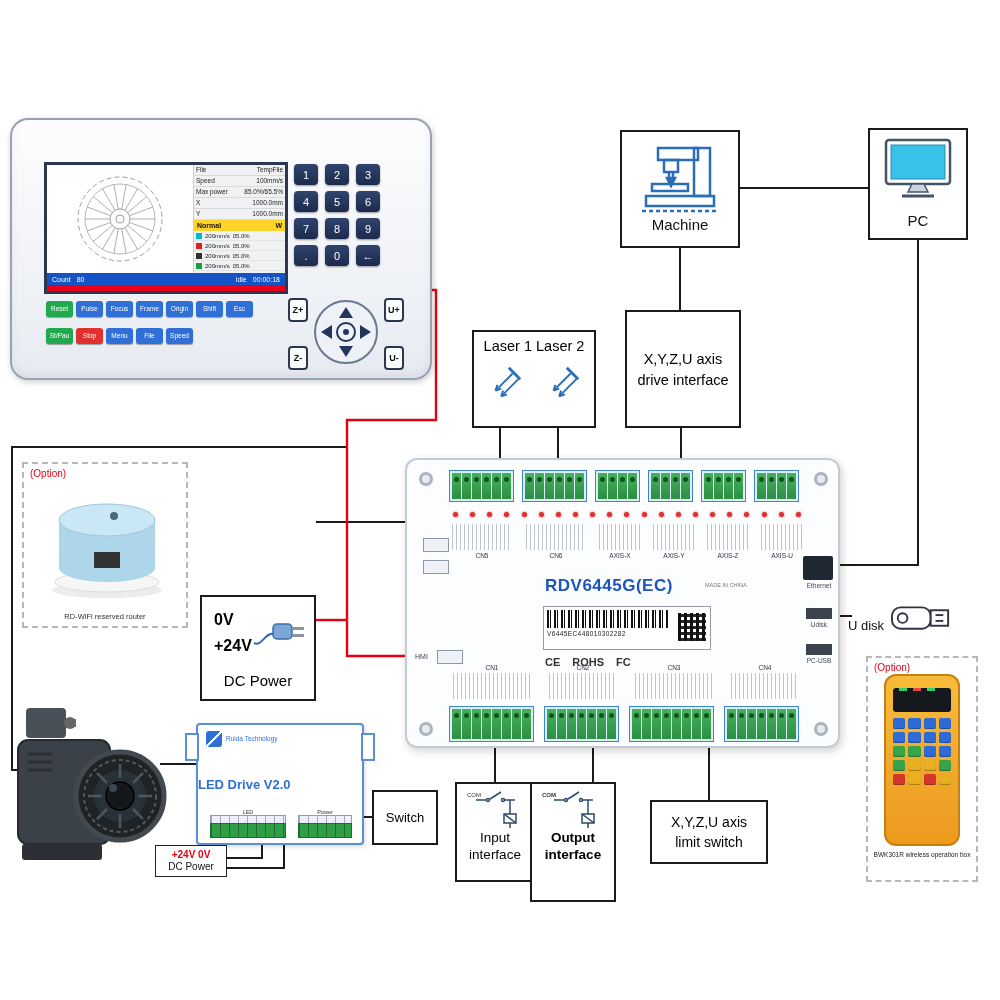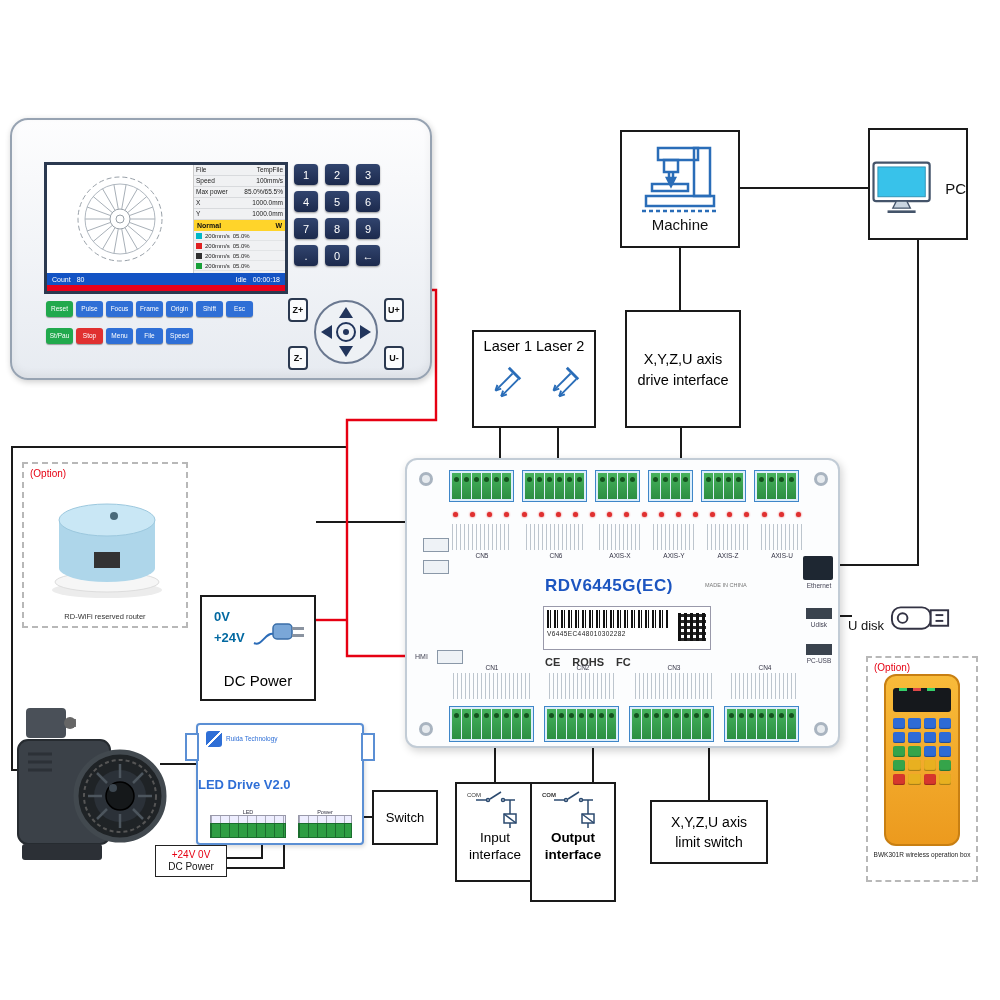"PC" .pc-box { flex-direction: row -> column }
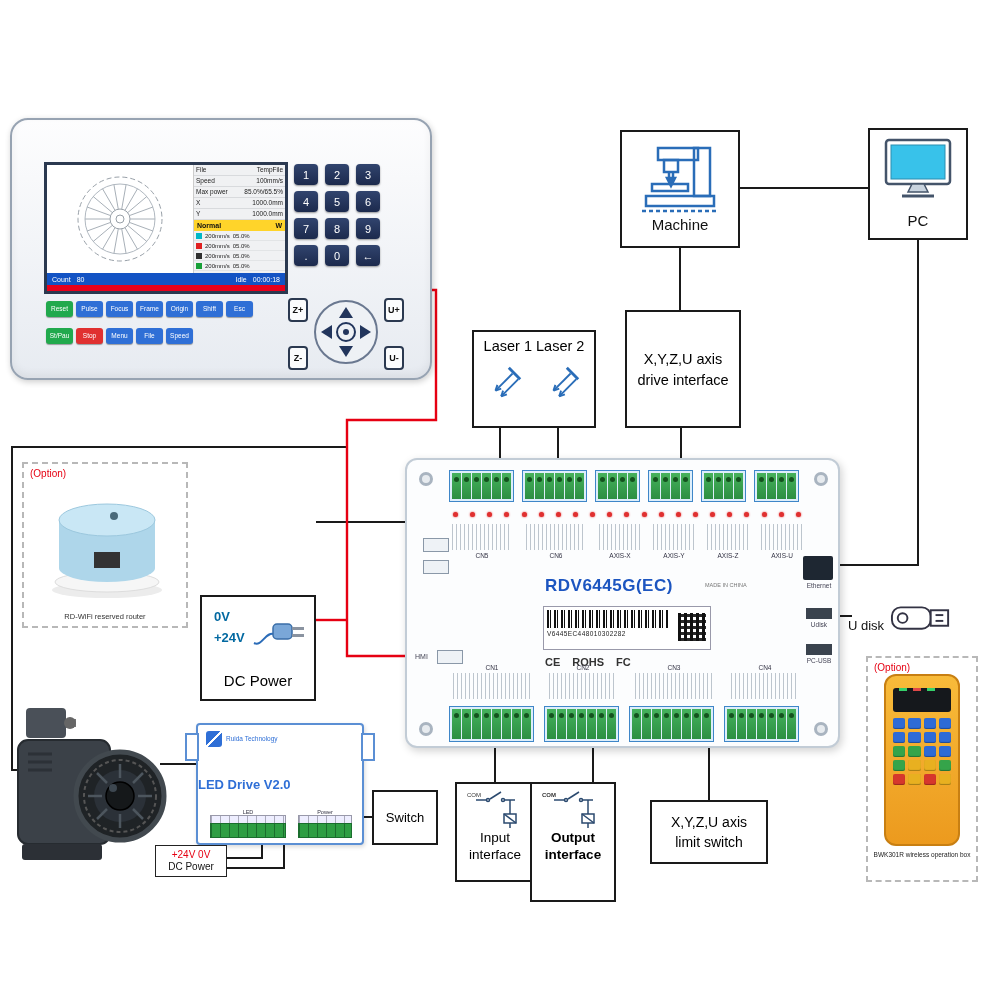"0V" .volts { color: #0369a1 -> #000000; font-size: 13px -> 16px }
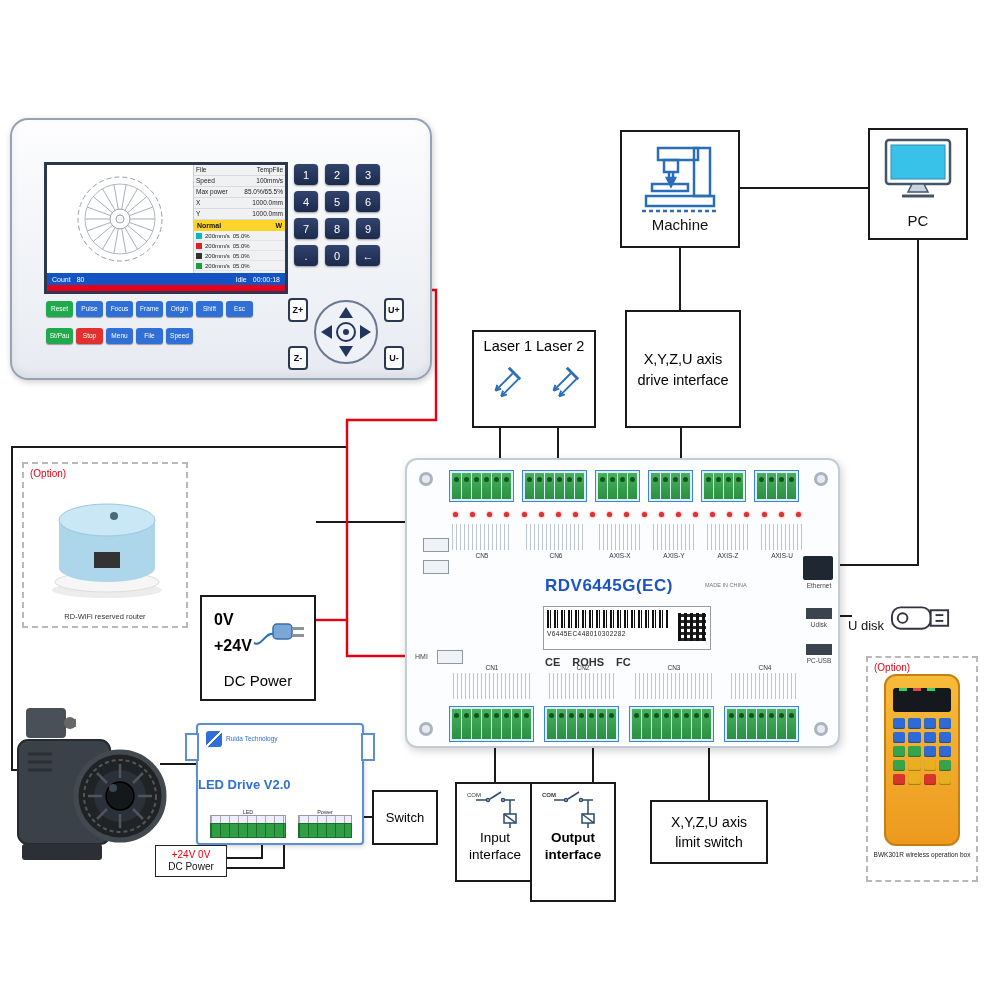"+24V 0V" .dclabel .r { font-weight: normal -> bold }
